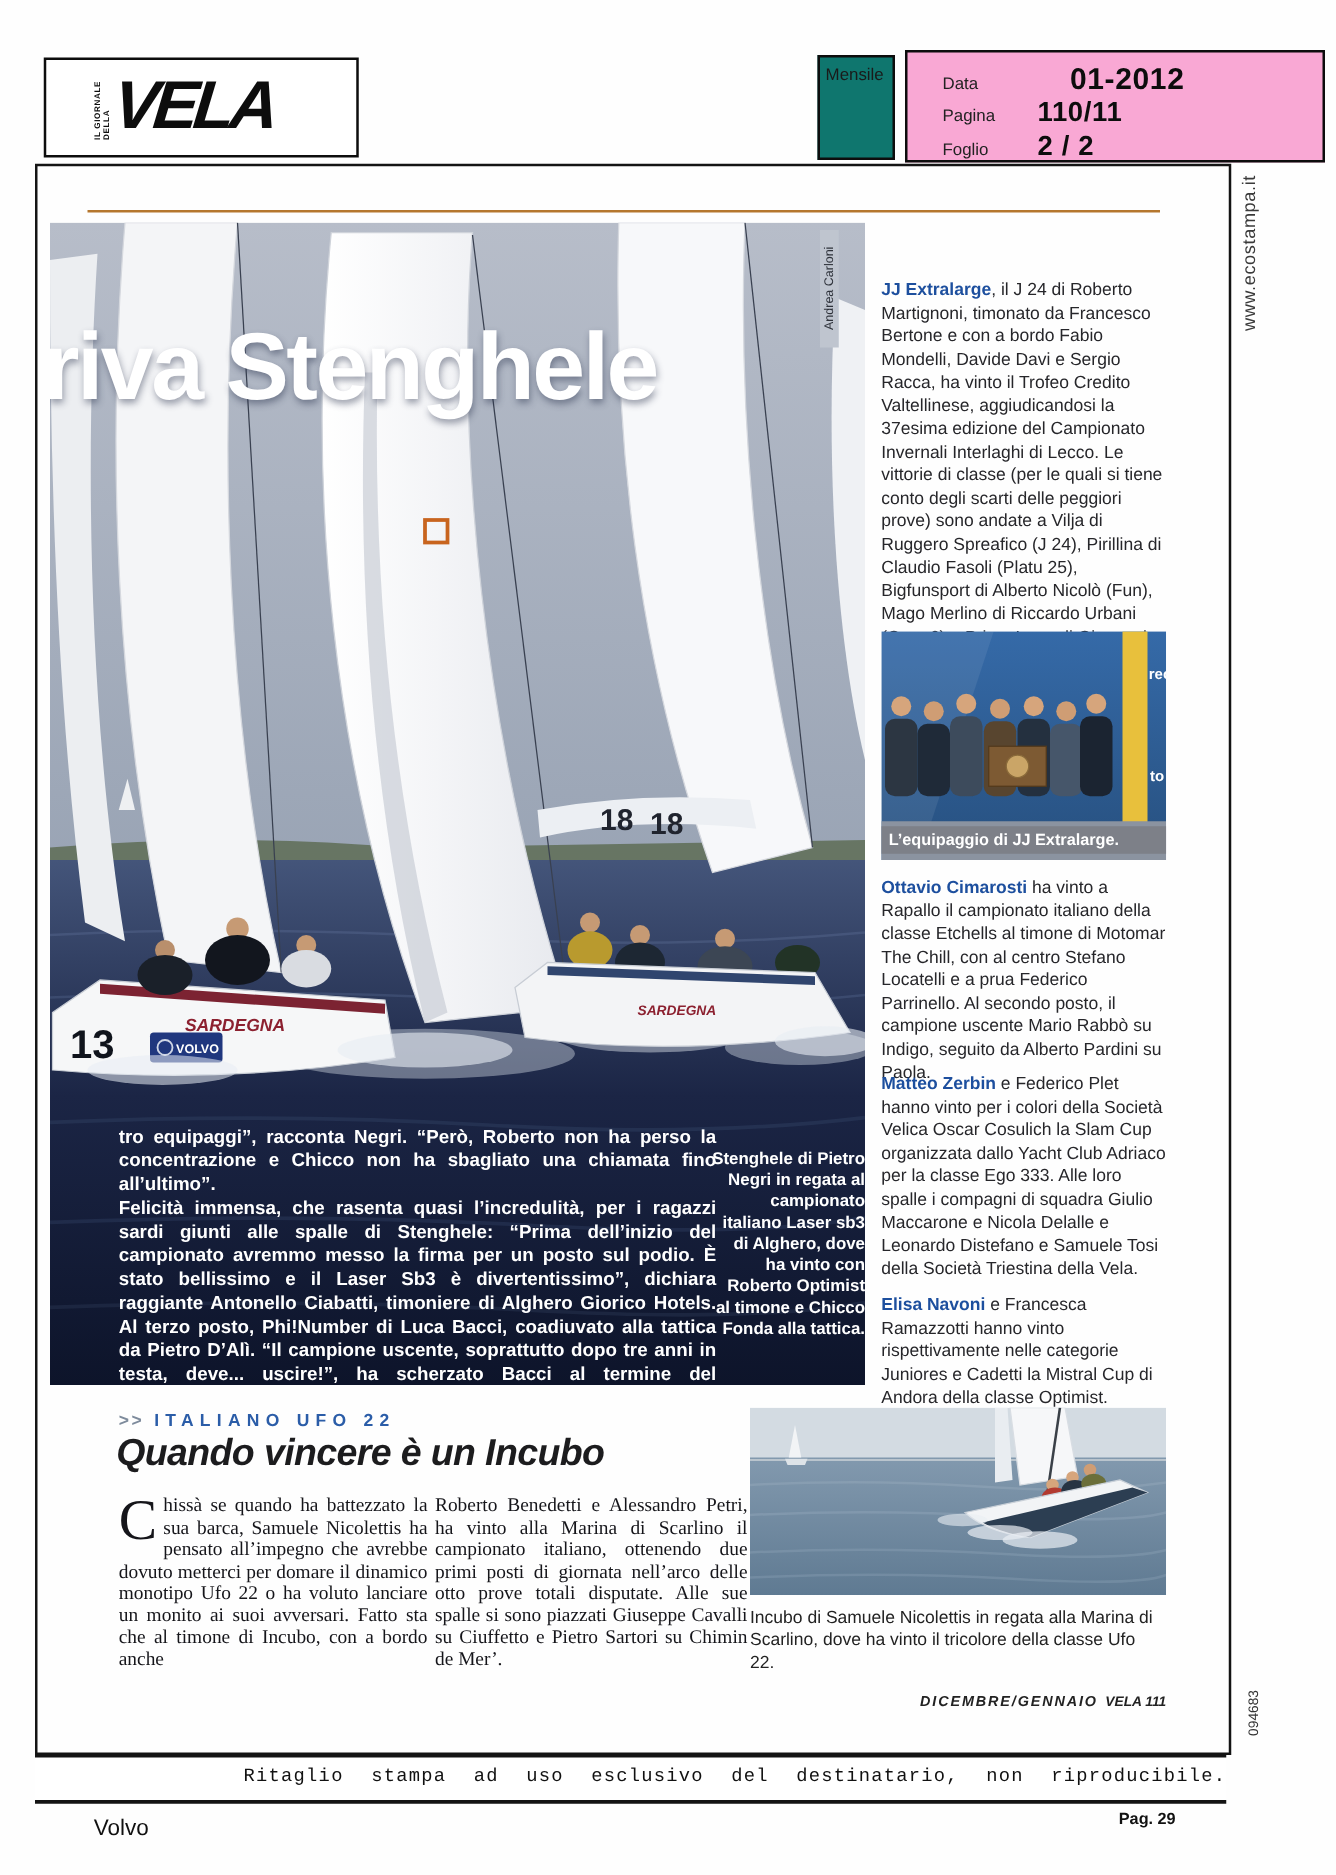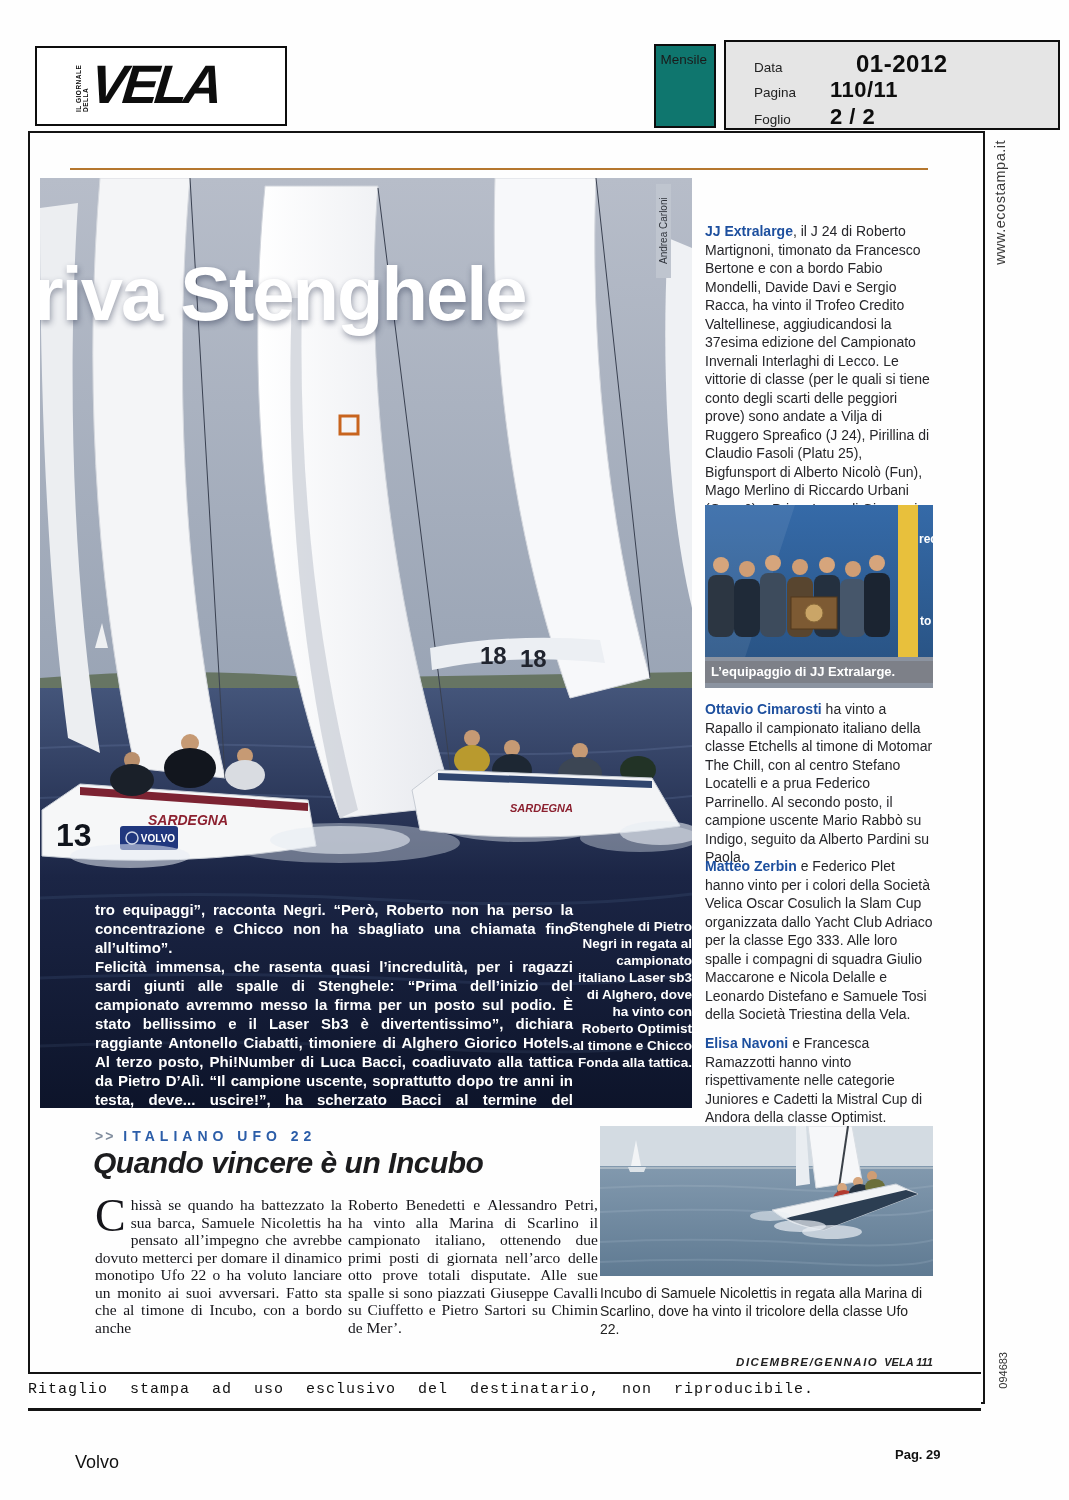"Data" .data-box { background: #e5e5e5 -> #f9a8d4 }
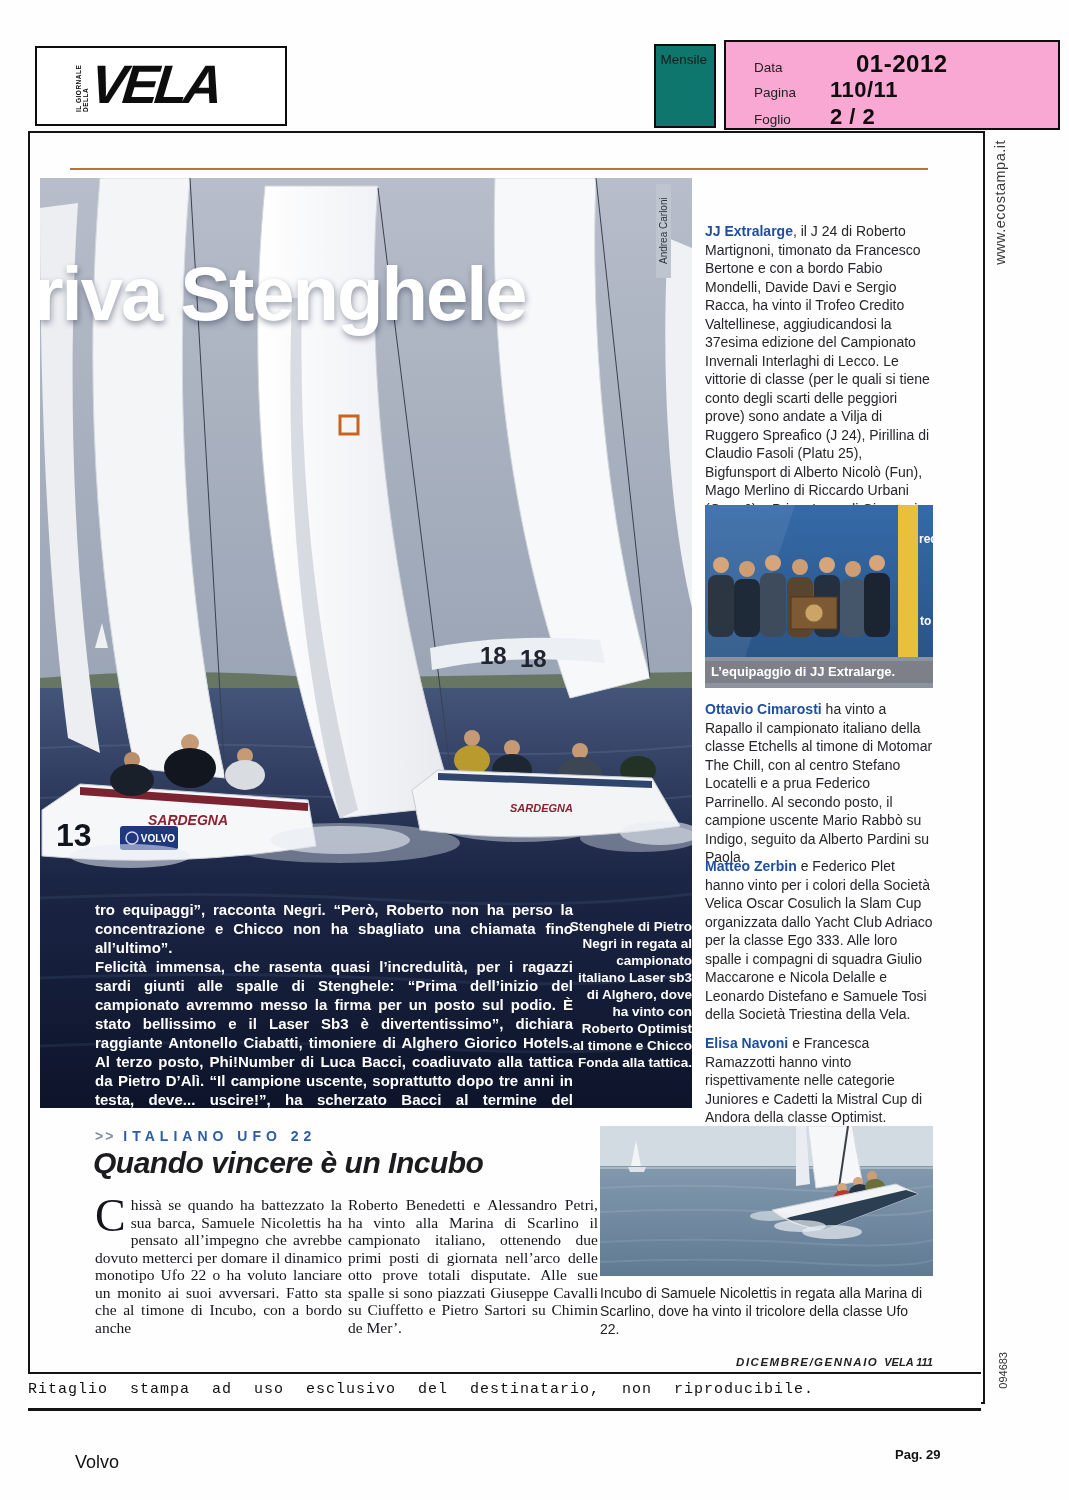"Ritaglio stampa ad uso esclusivo" .ritaglio-strip { text-align: left -> right; top: 1372px -> 1404px }
